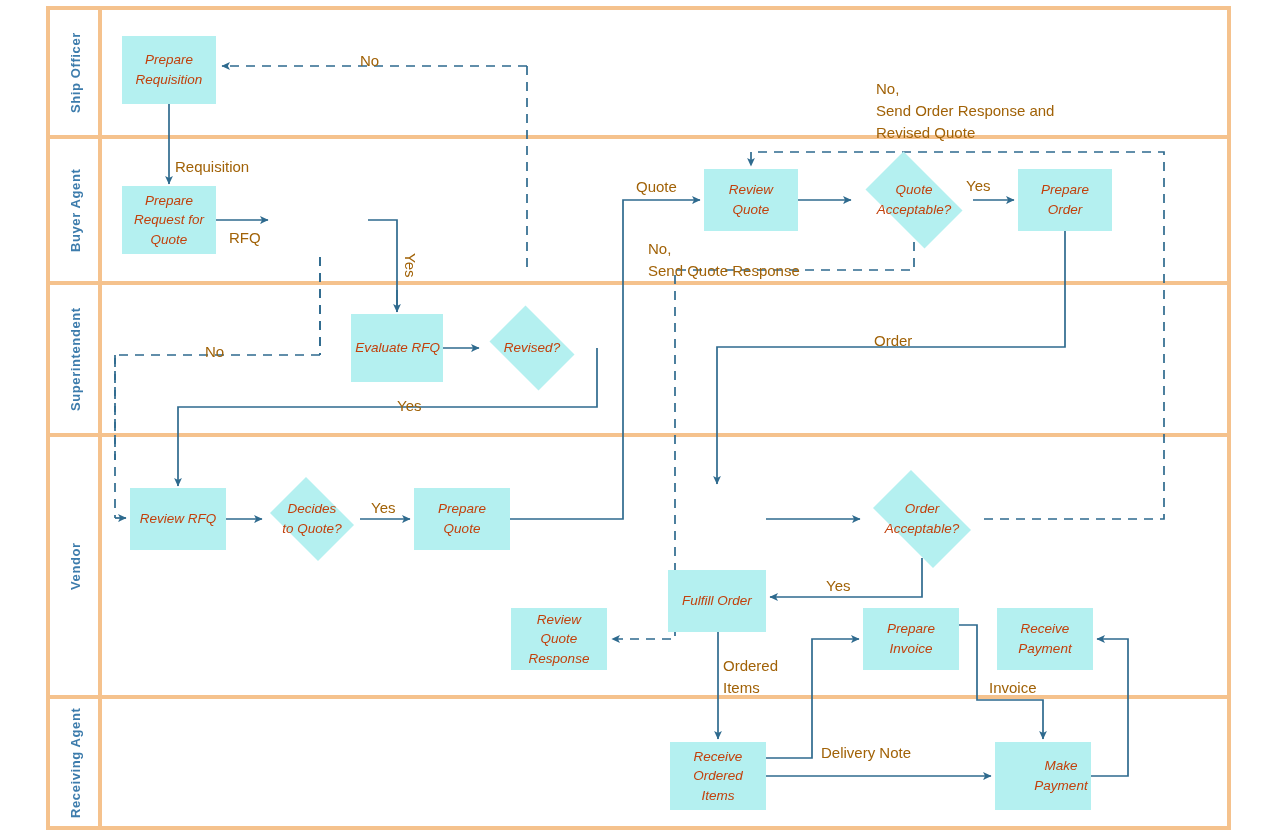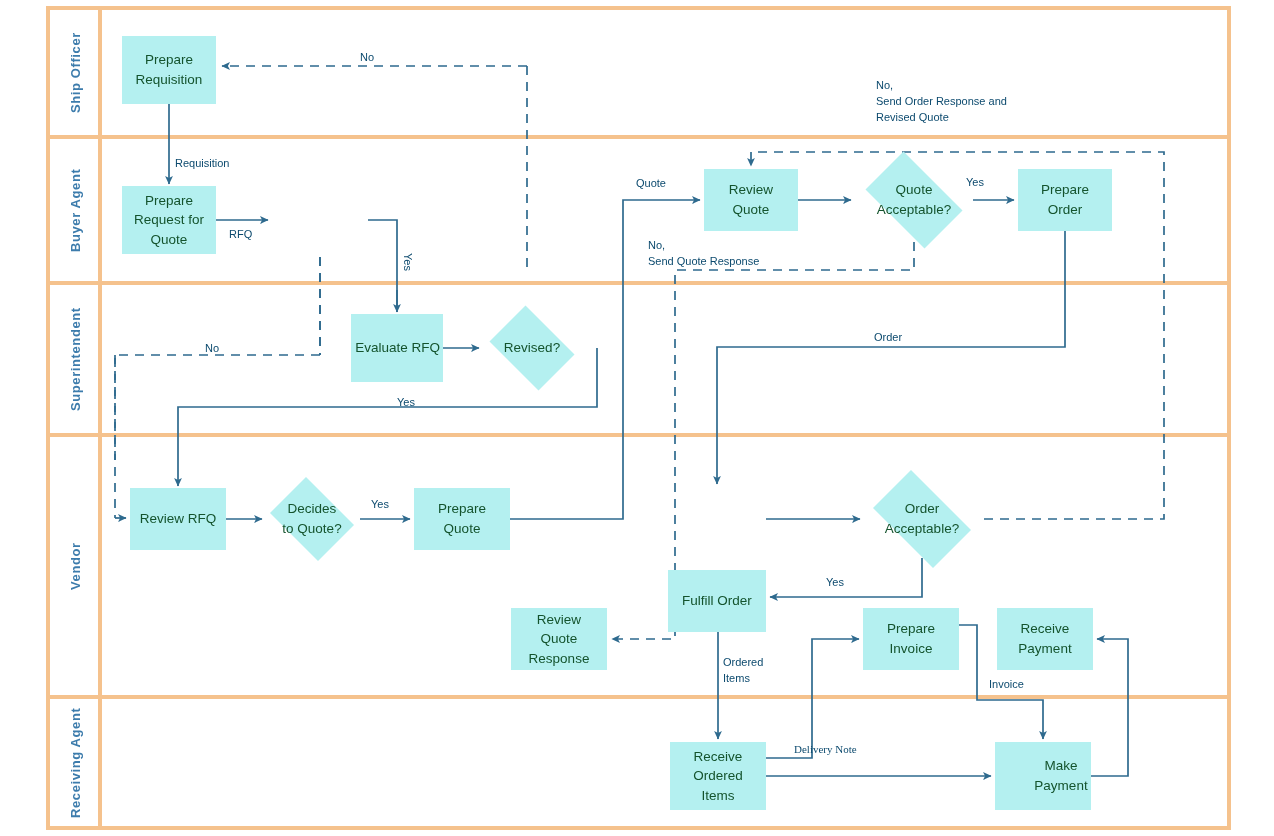"Prepare" .node { color: #14532d -> #c2410c; font-style: none -> italic }
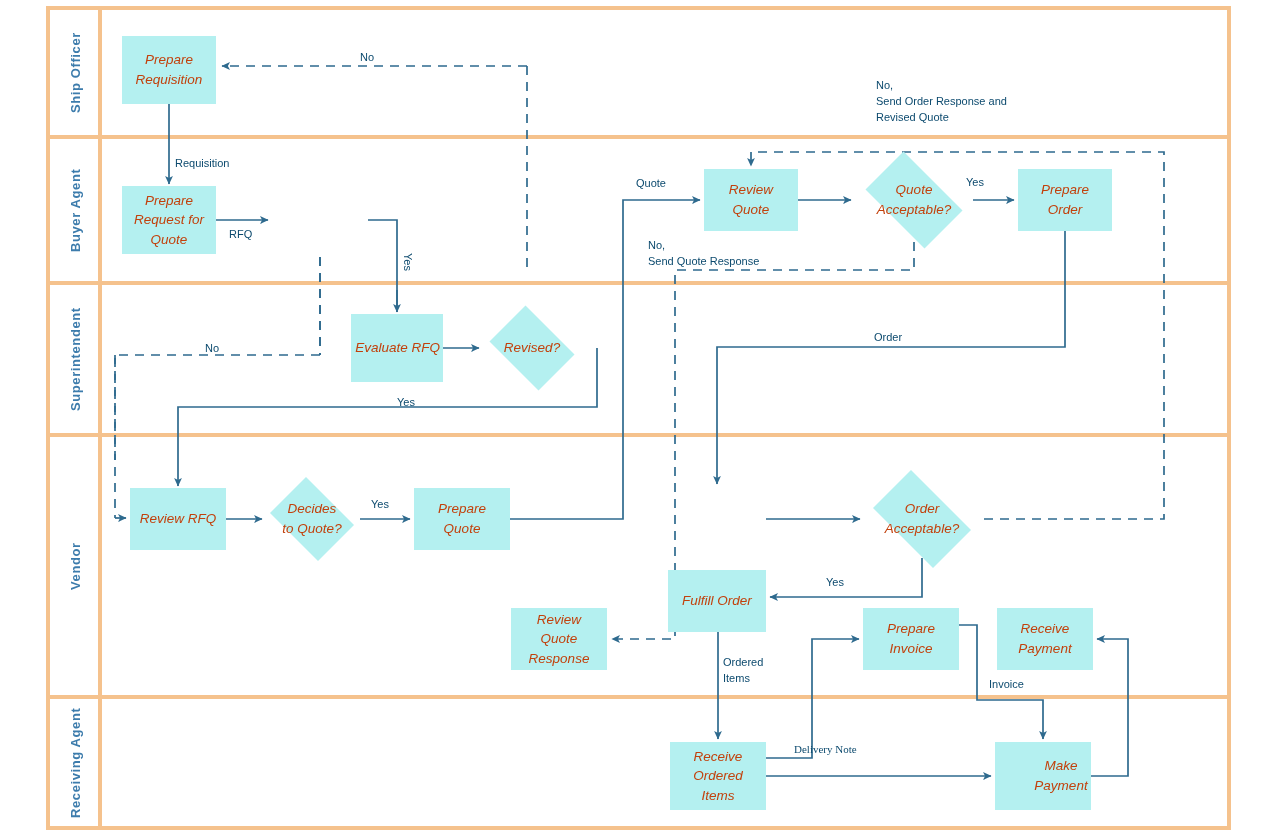"No" .edge-label { color: #0c4a6e -> #a16207; font-size: 11px -> 15px }
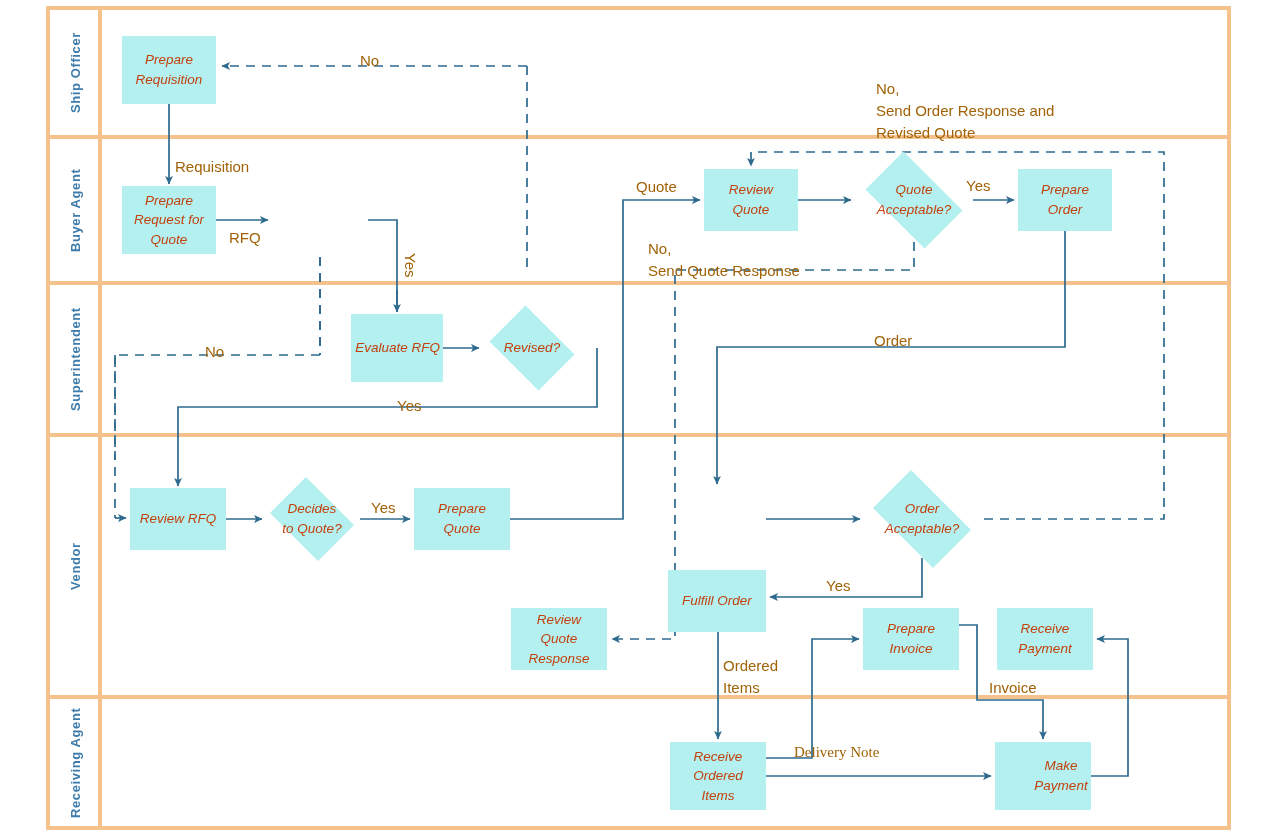"Delivery Note" div.edge-label { font-family: Liberation Serif, serif -> none; left: 794px -> 821px }
